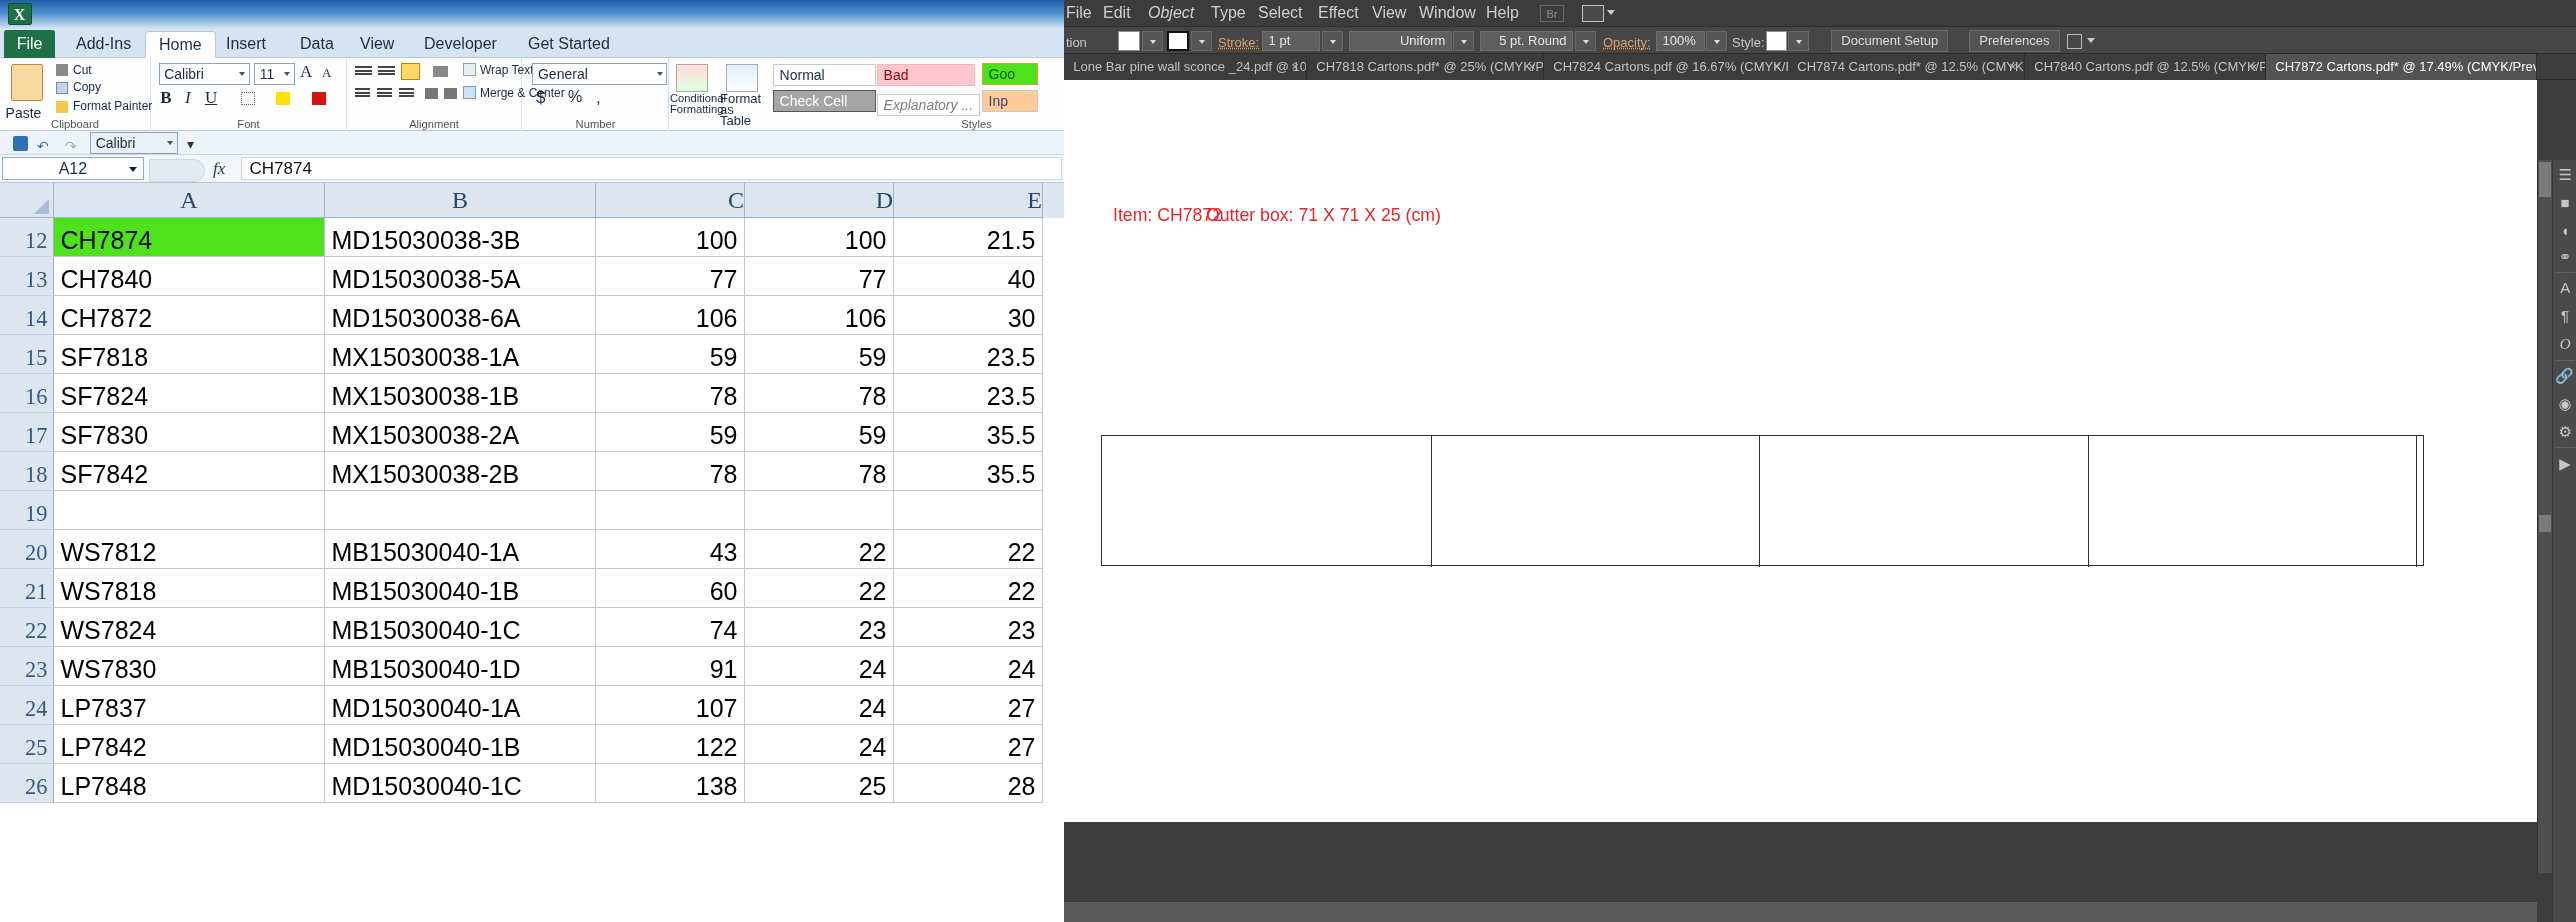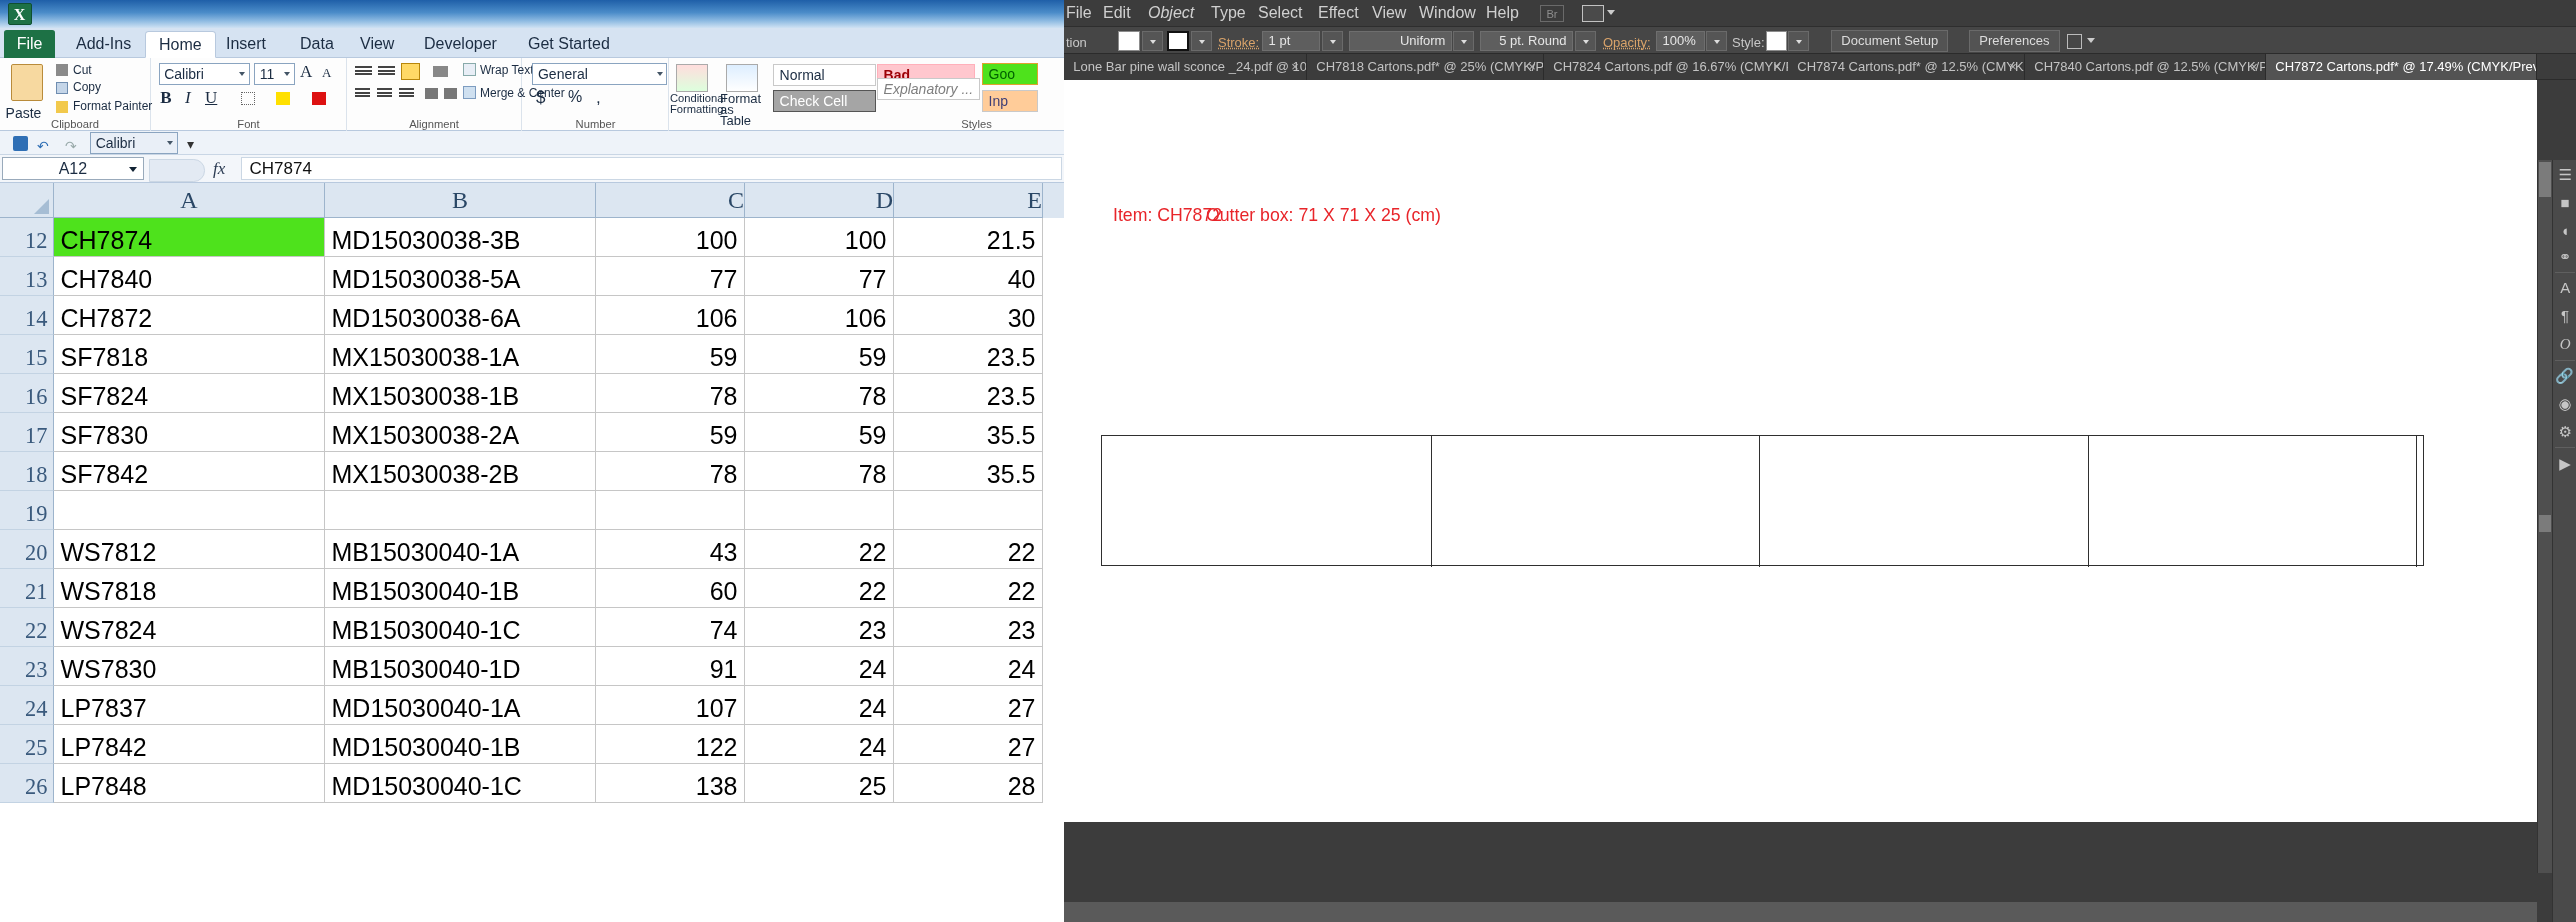"Bad" div.sbtn { font-weight: bold -> none }
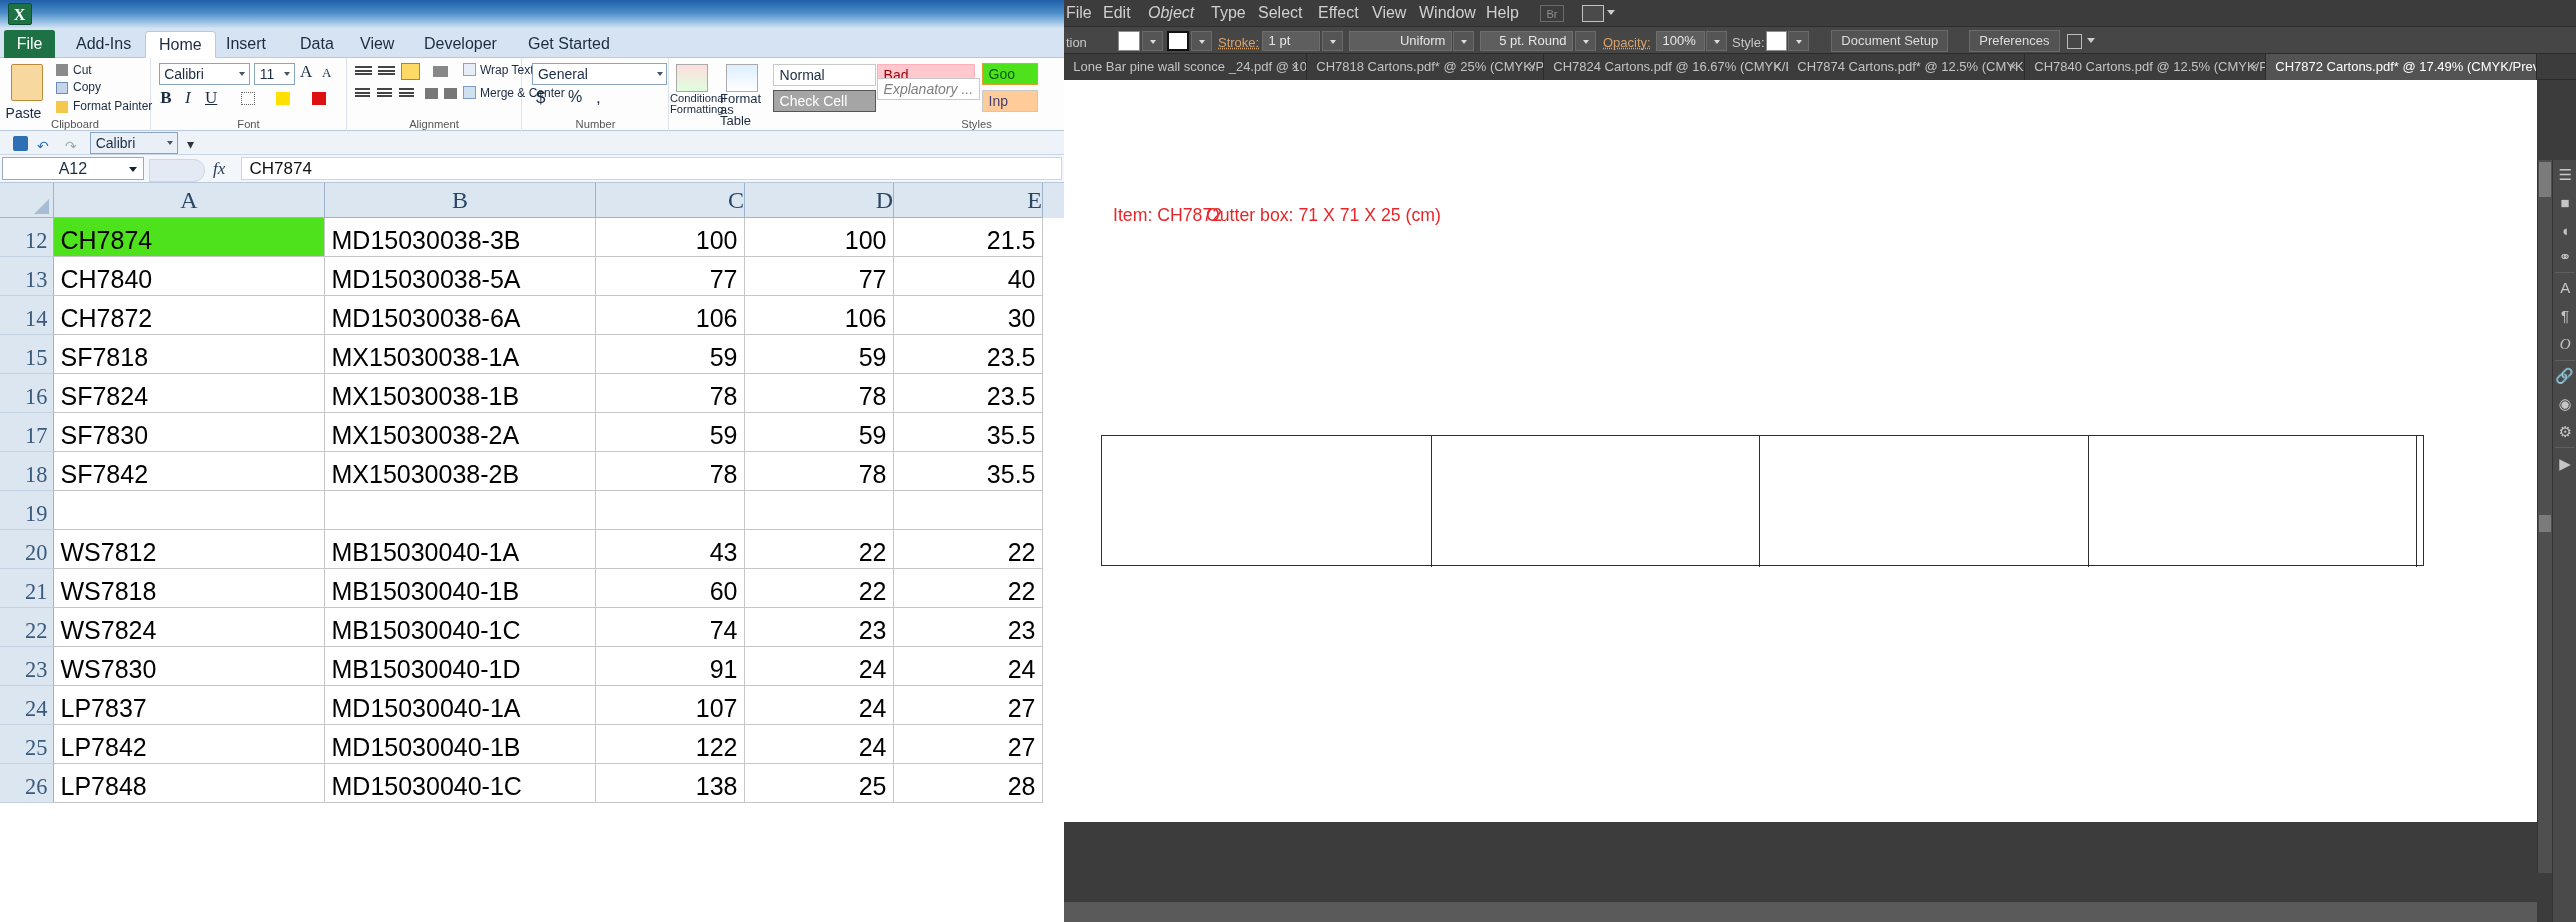"Explanatory ..." div.sbtn { top: 20px -> 36px }
